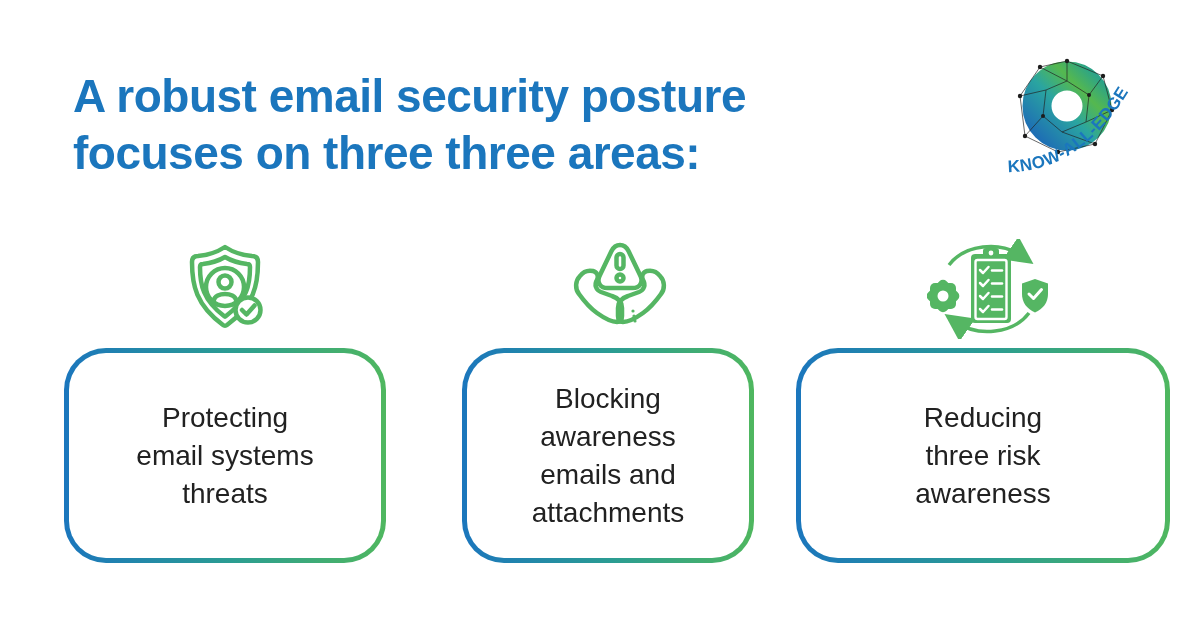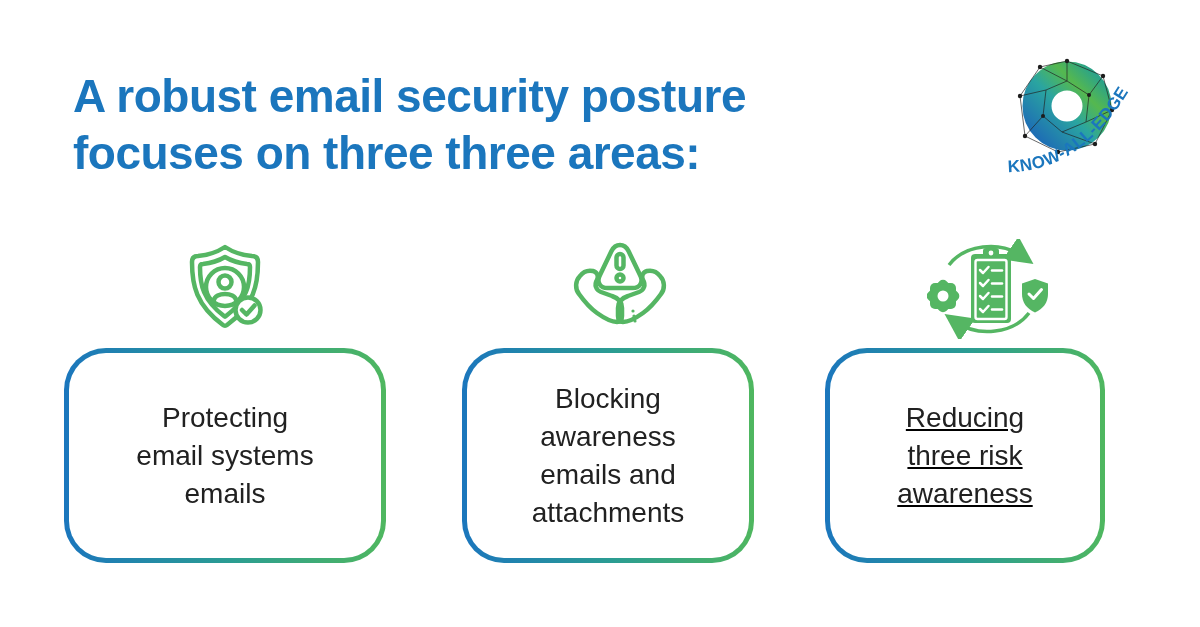"Reducing" #card-3 { left: 825px -> 796px; text-decoration: underline -> none; width: 280px -> 374px }
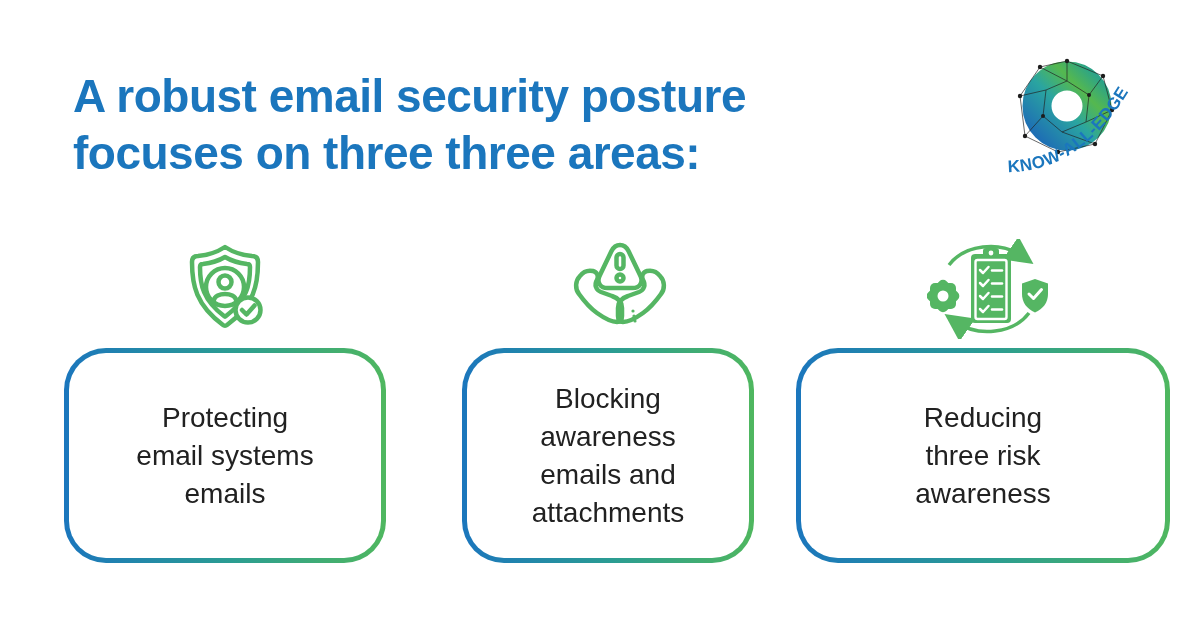"emails" span.tline { text: emails -> threats }
